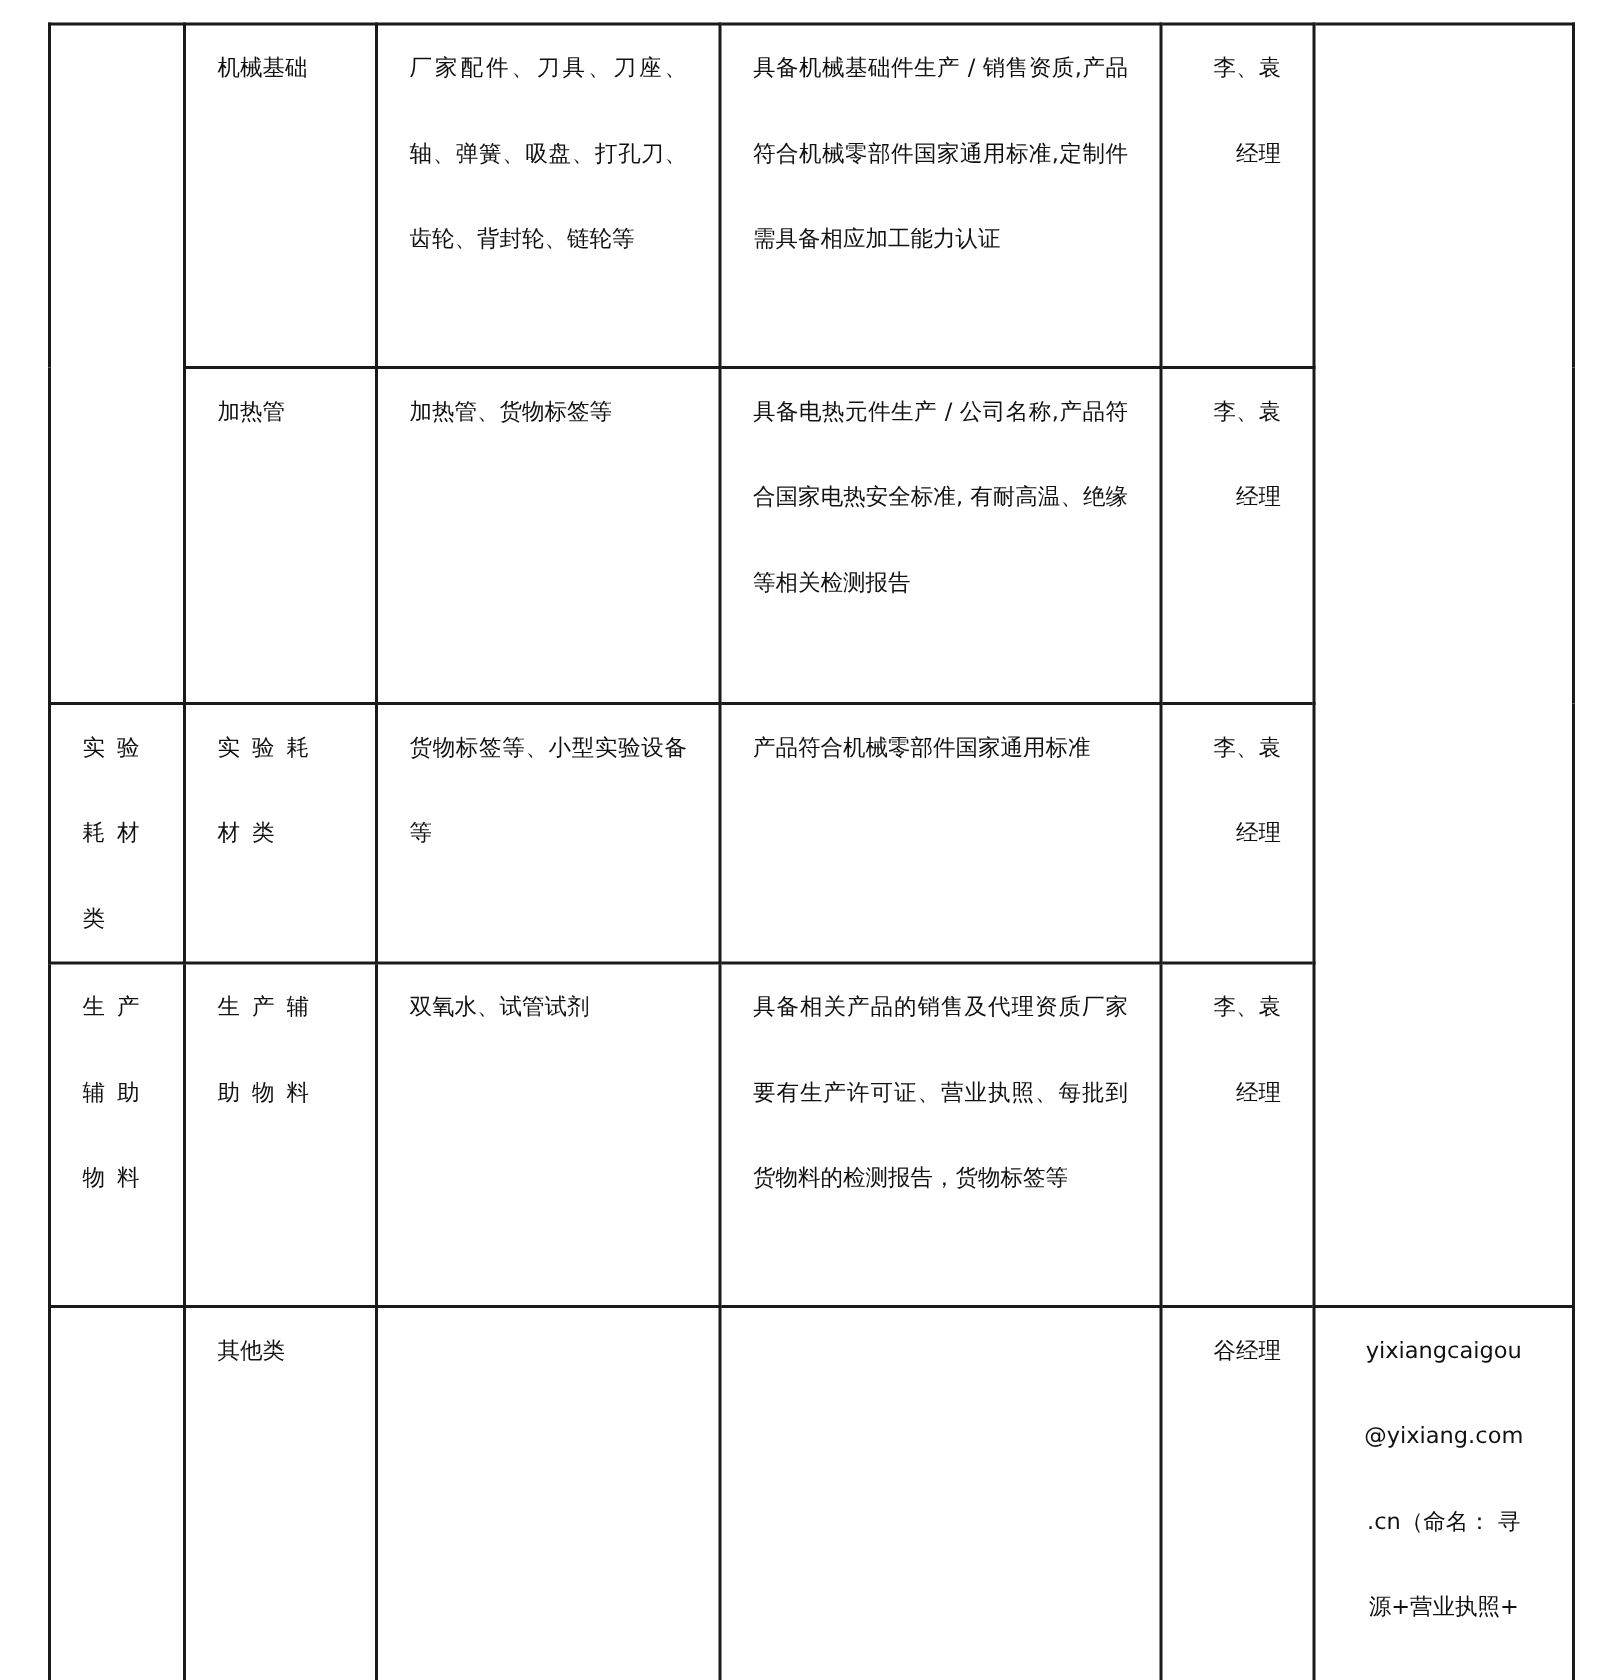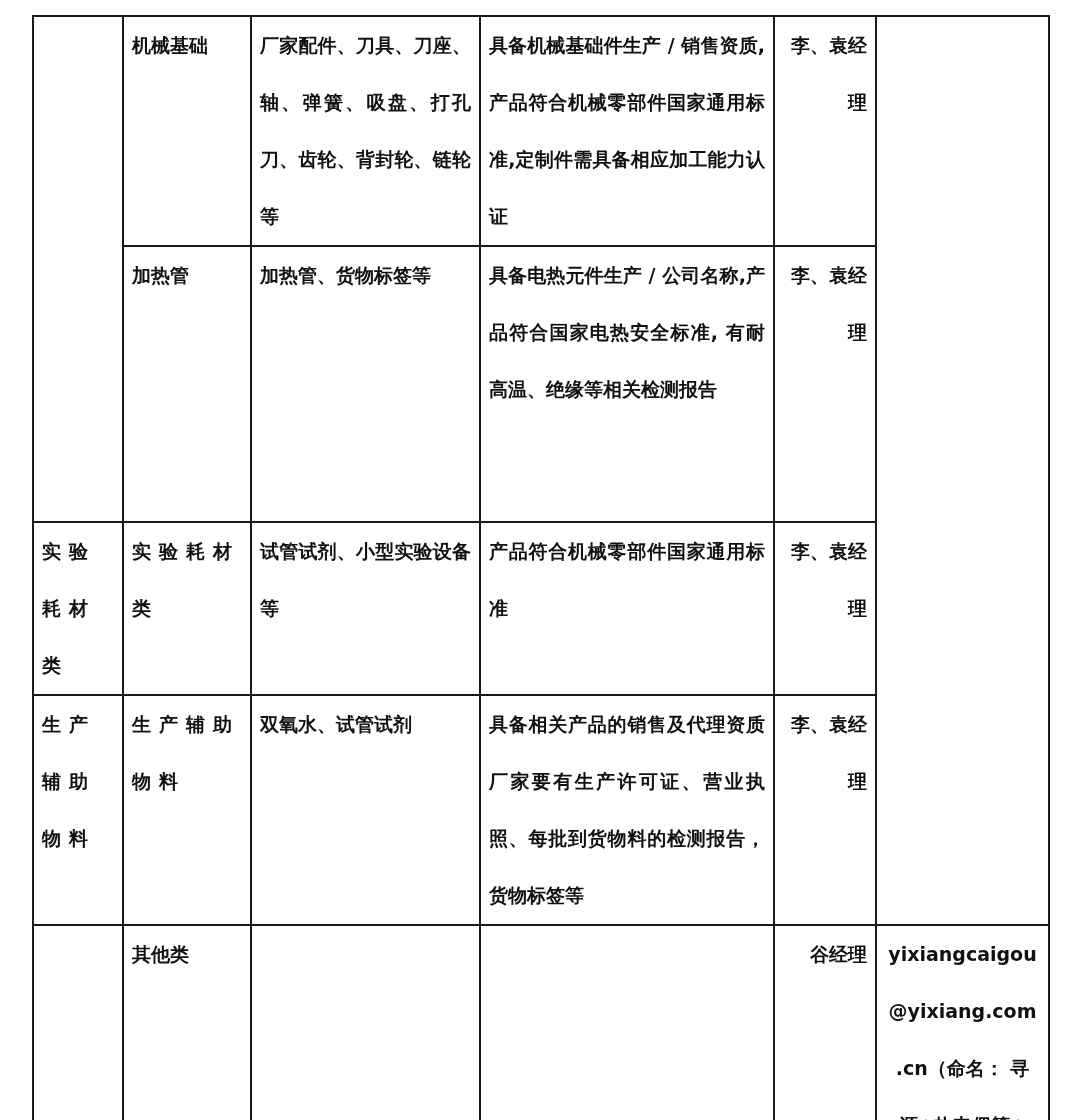"机械基础" table.doc td { font-size: 19px -> 15px; font-weight: bold -> normal; padding: 0 8px -> 0 21px }
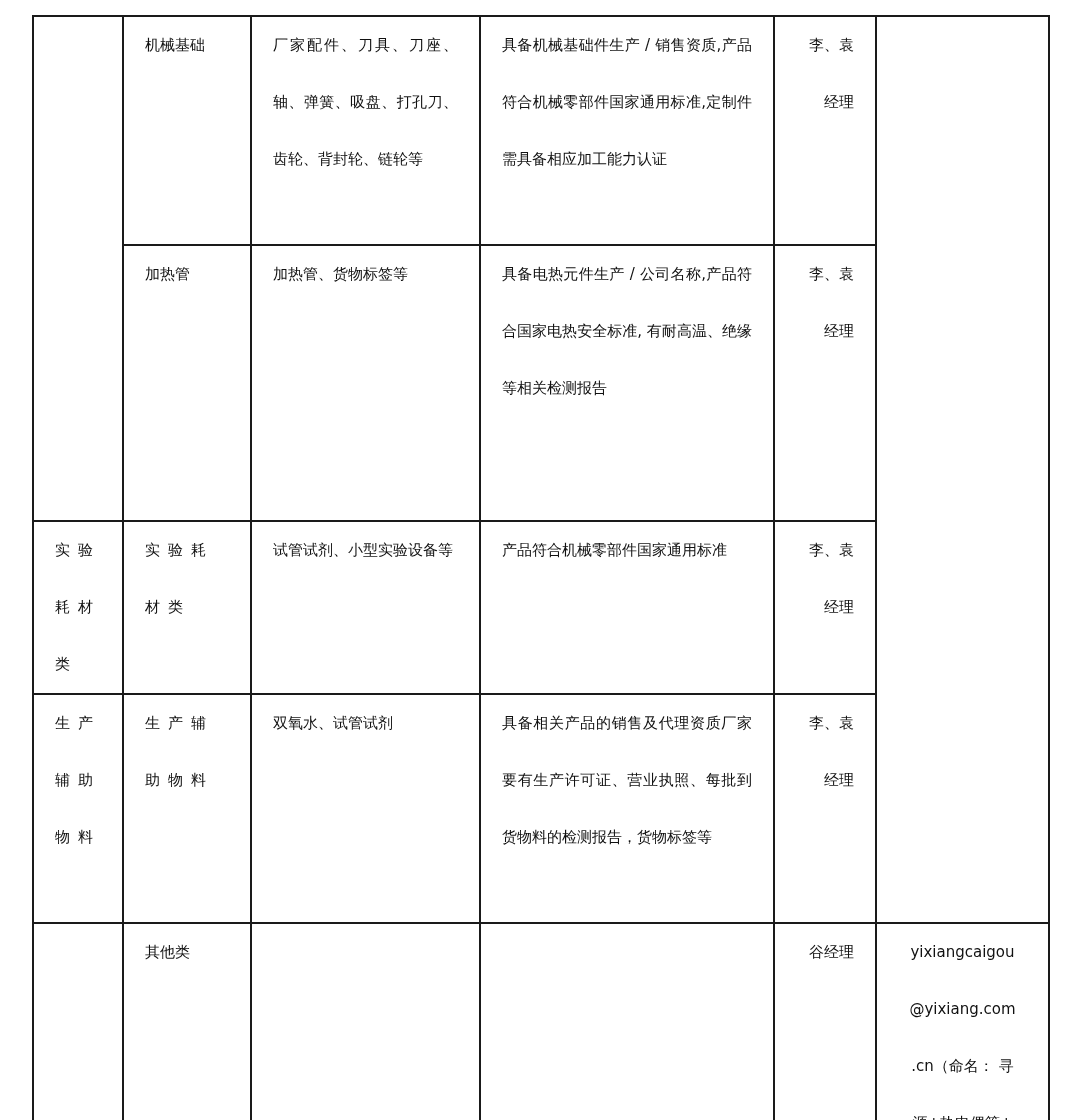"加热管" tr { height: 276px -> 224px }
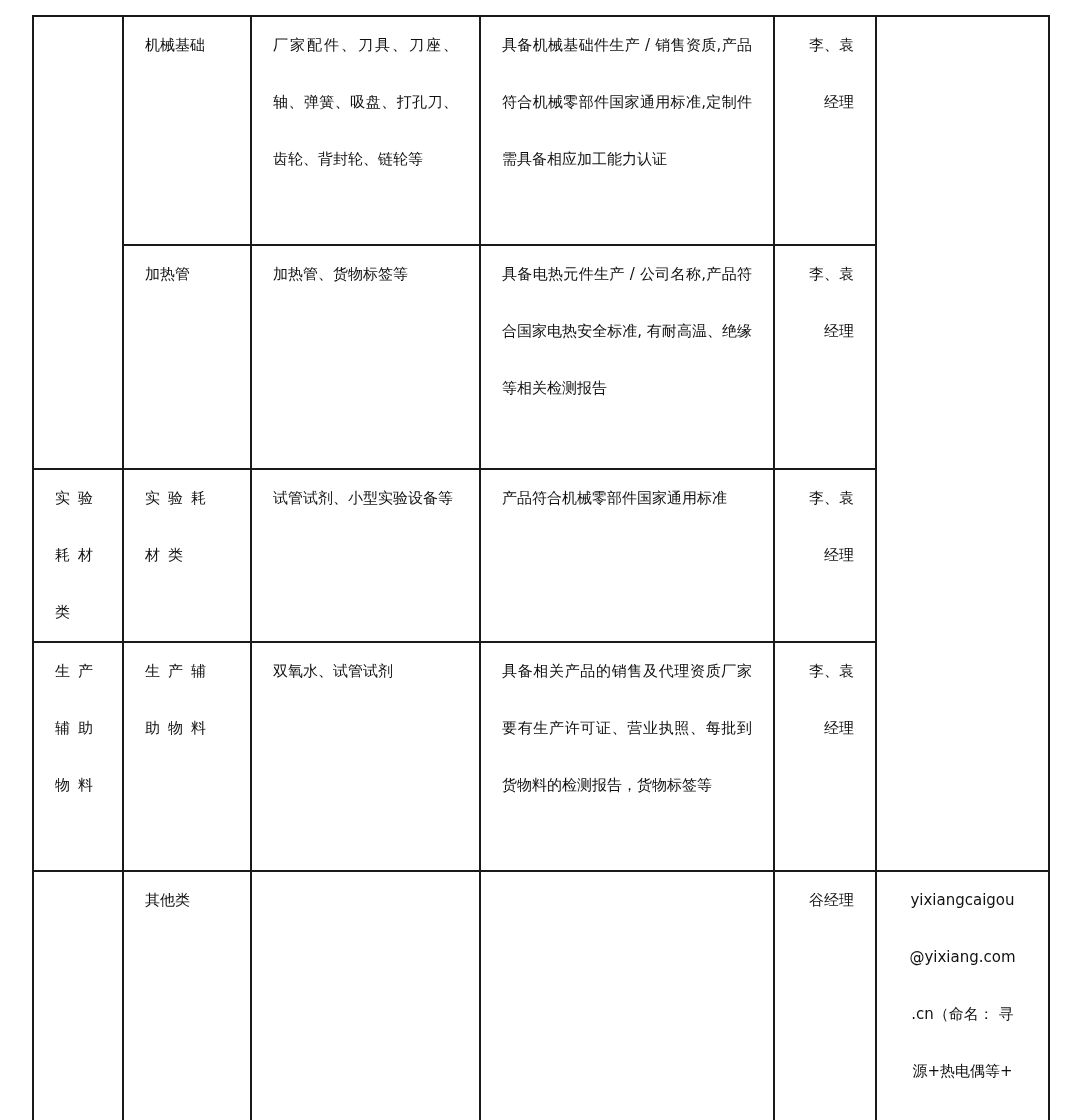"试管试剂、小型实验设备等" td.justify { text: 试管试剂 -> 货物标签等 }
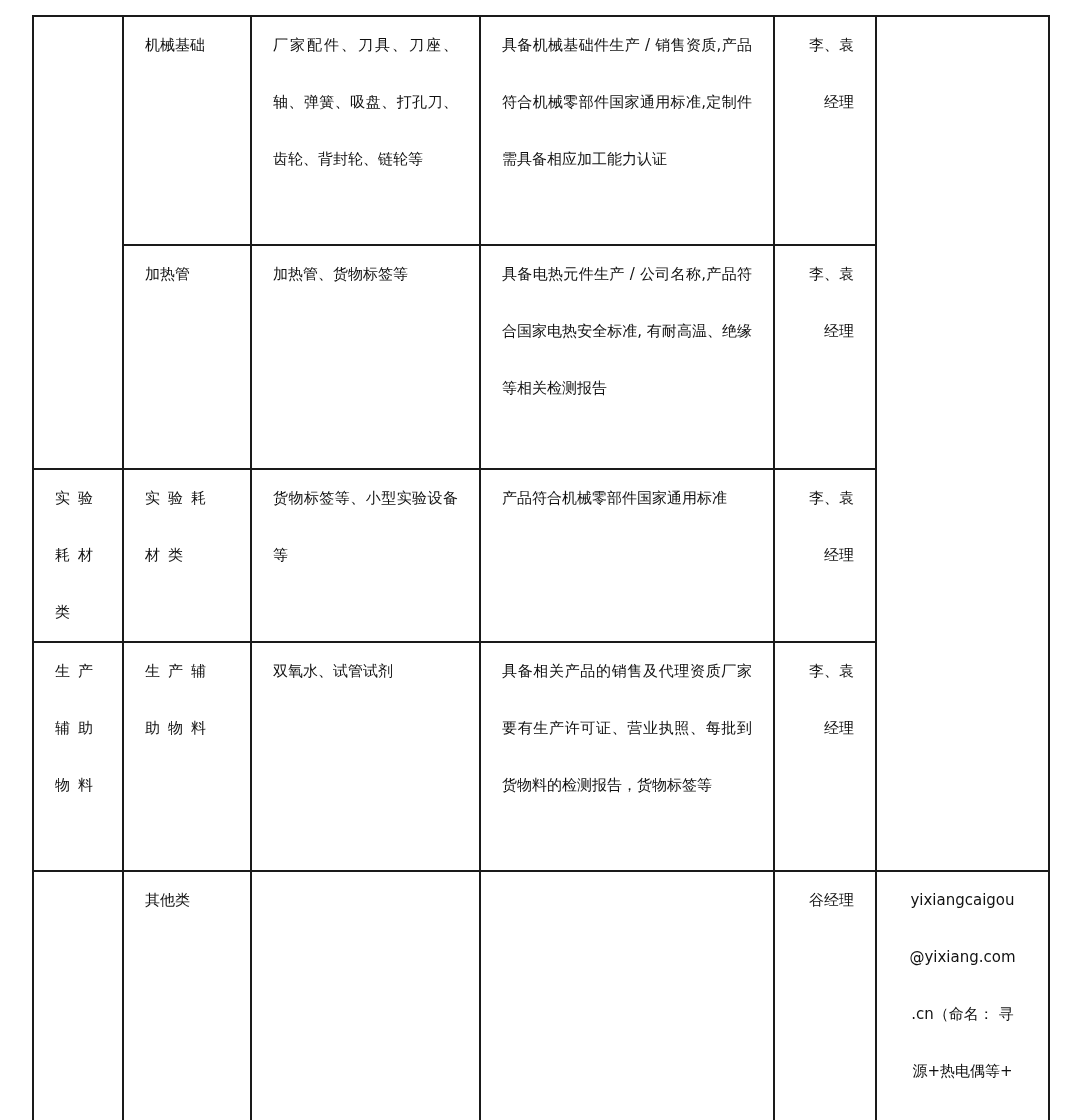"源+热电偶等+" span { text: +热电偶等+ -> +营业执照+ }
